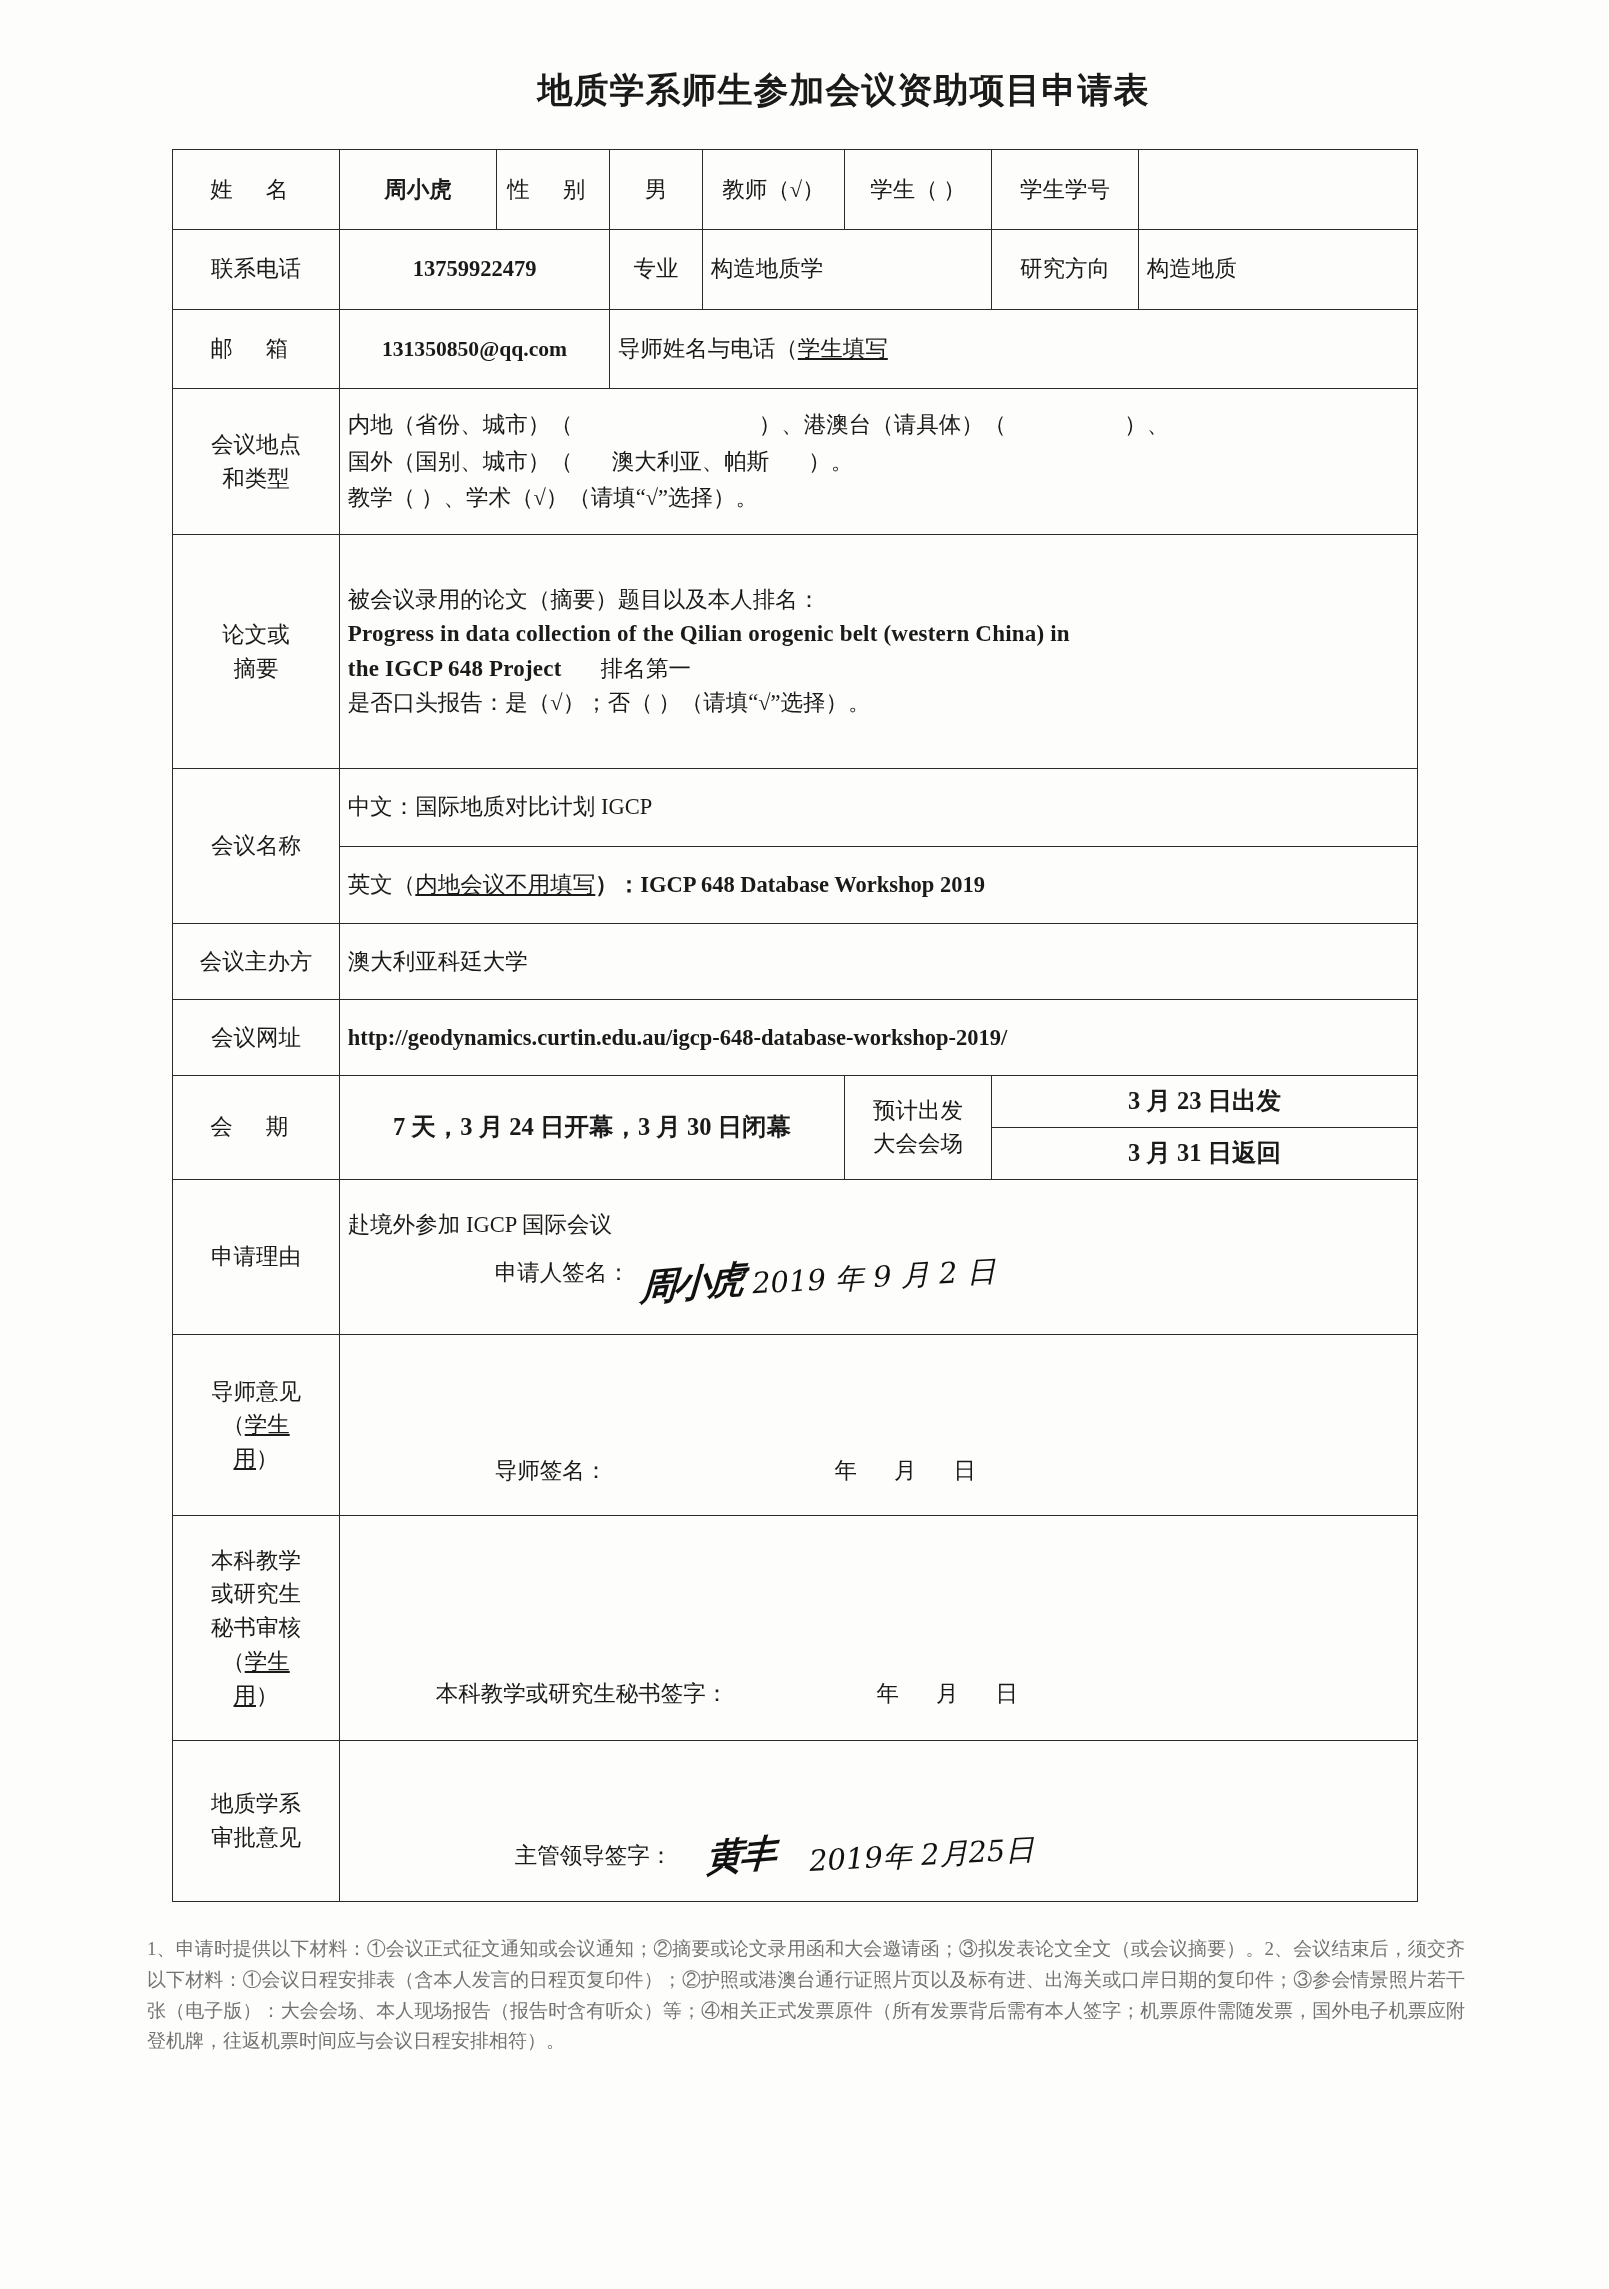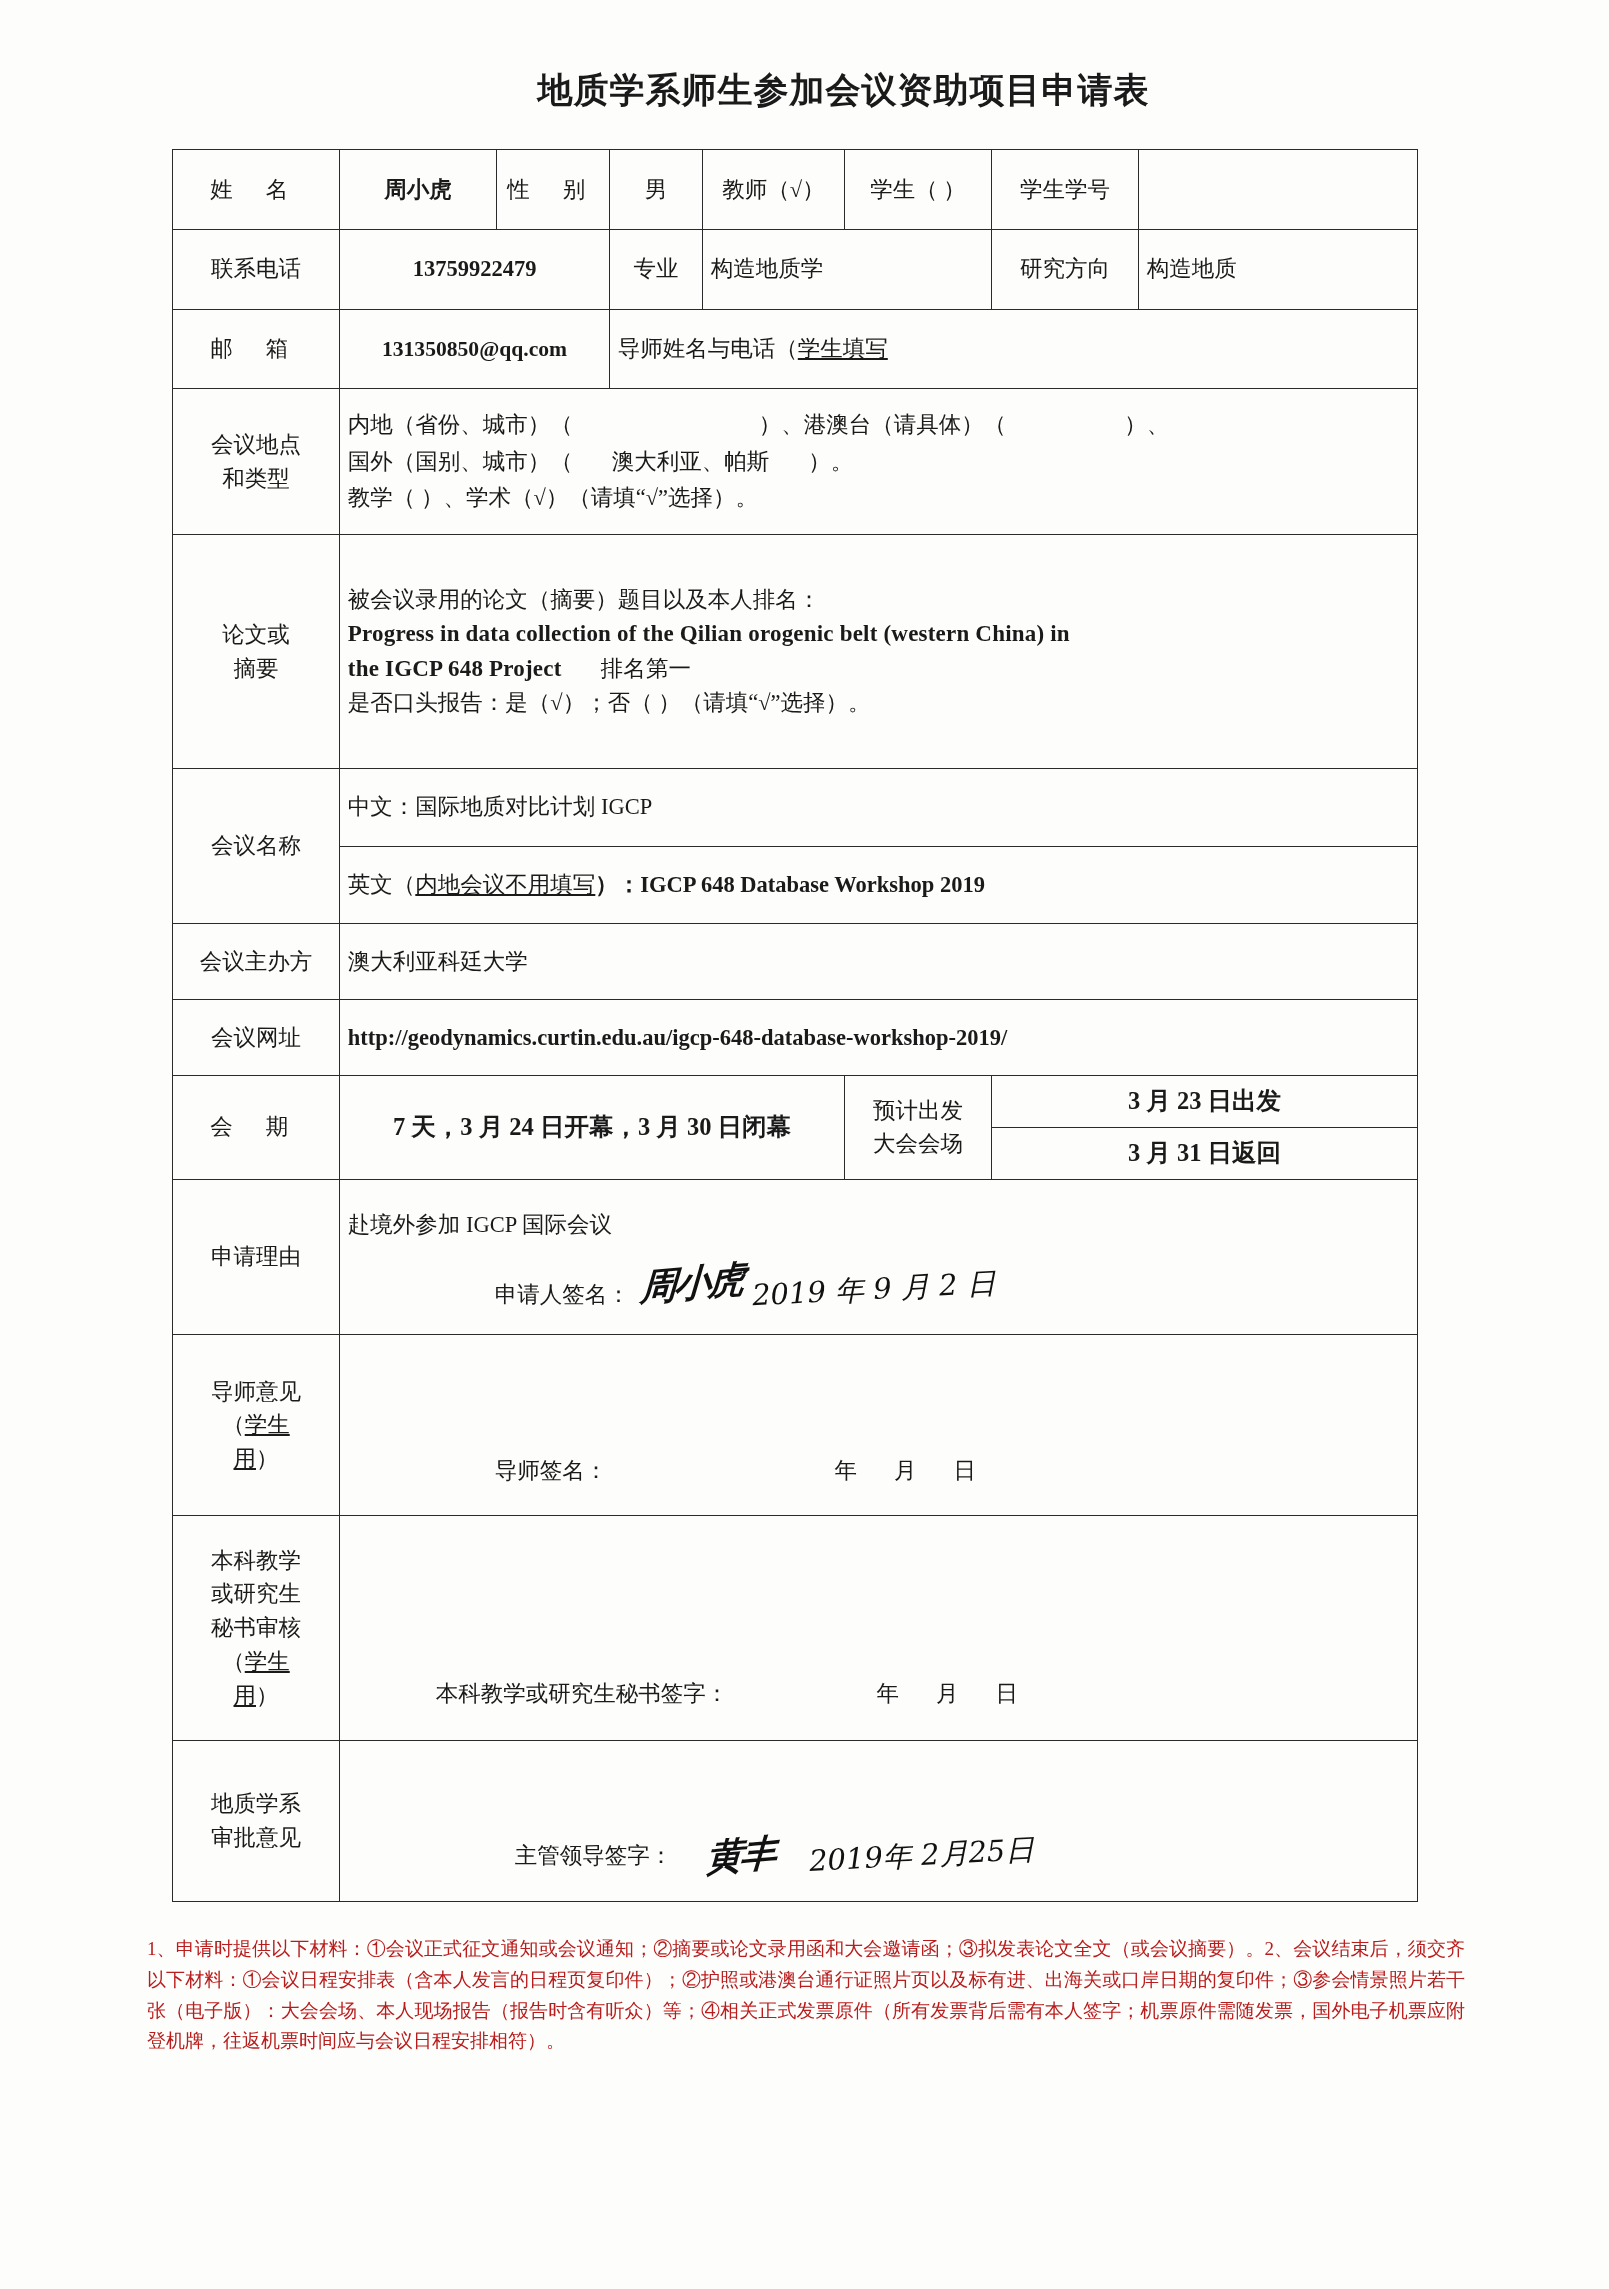"申请人签名：" .sig-line { align-items: flex-end -> flex-start }
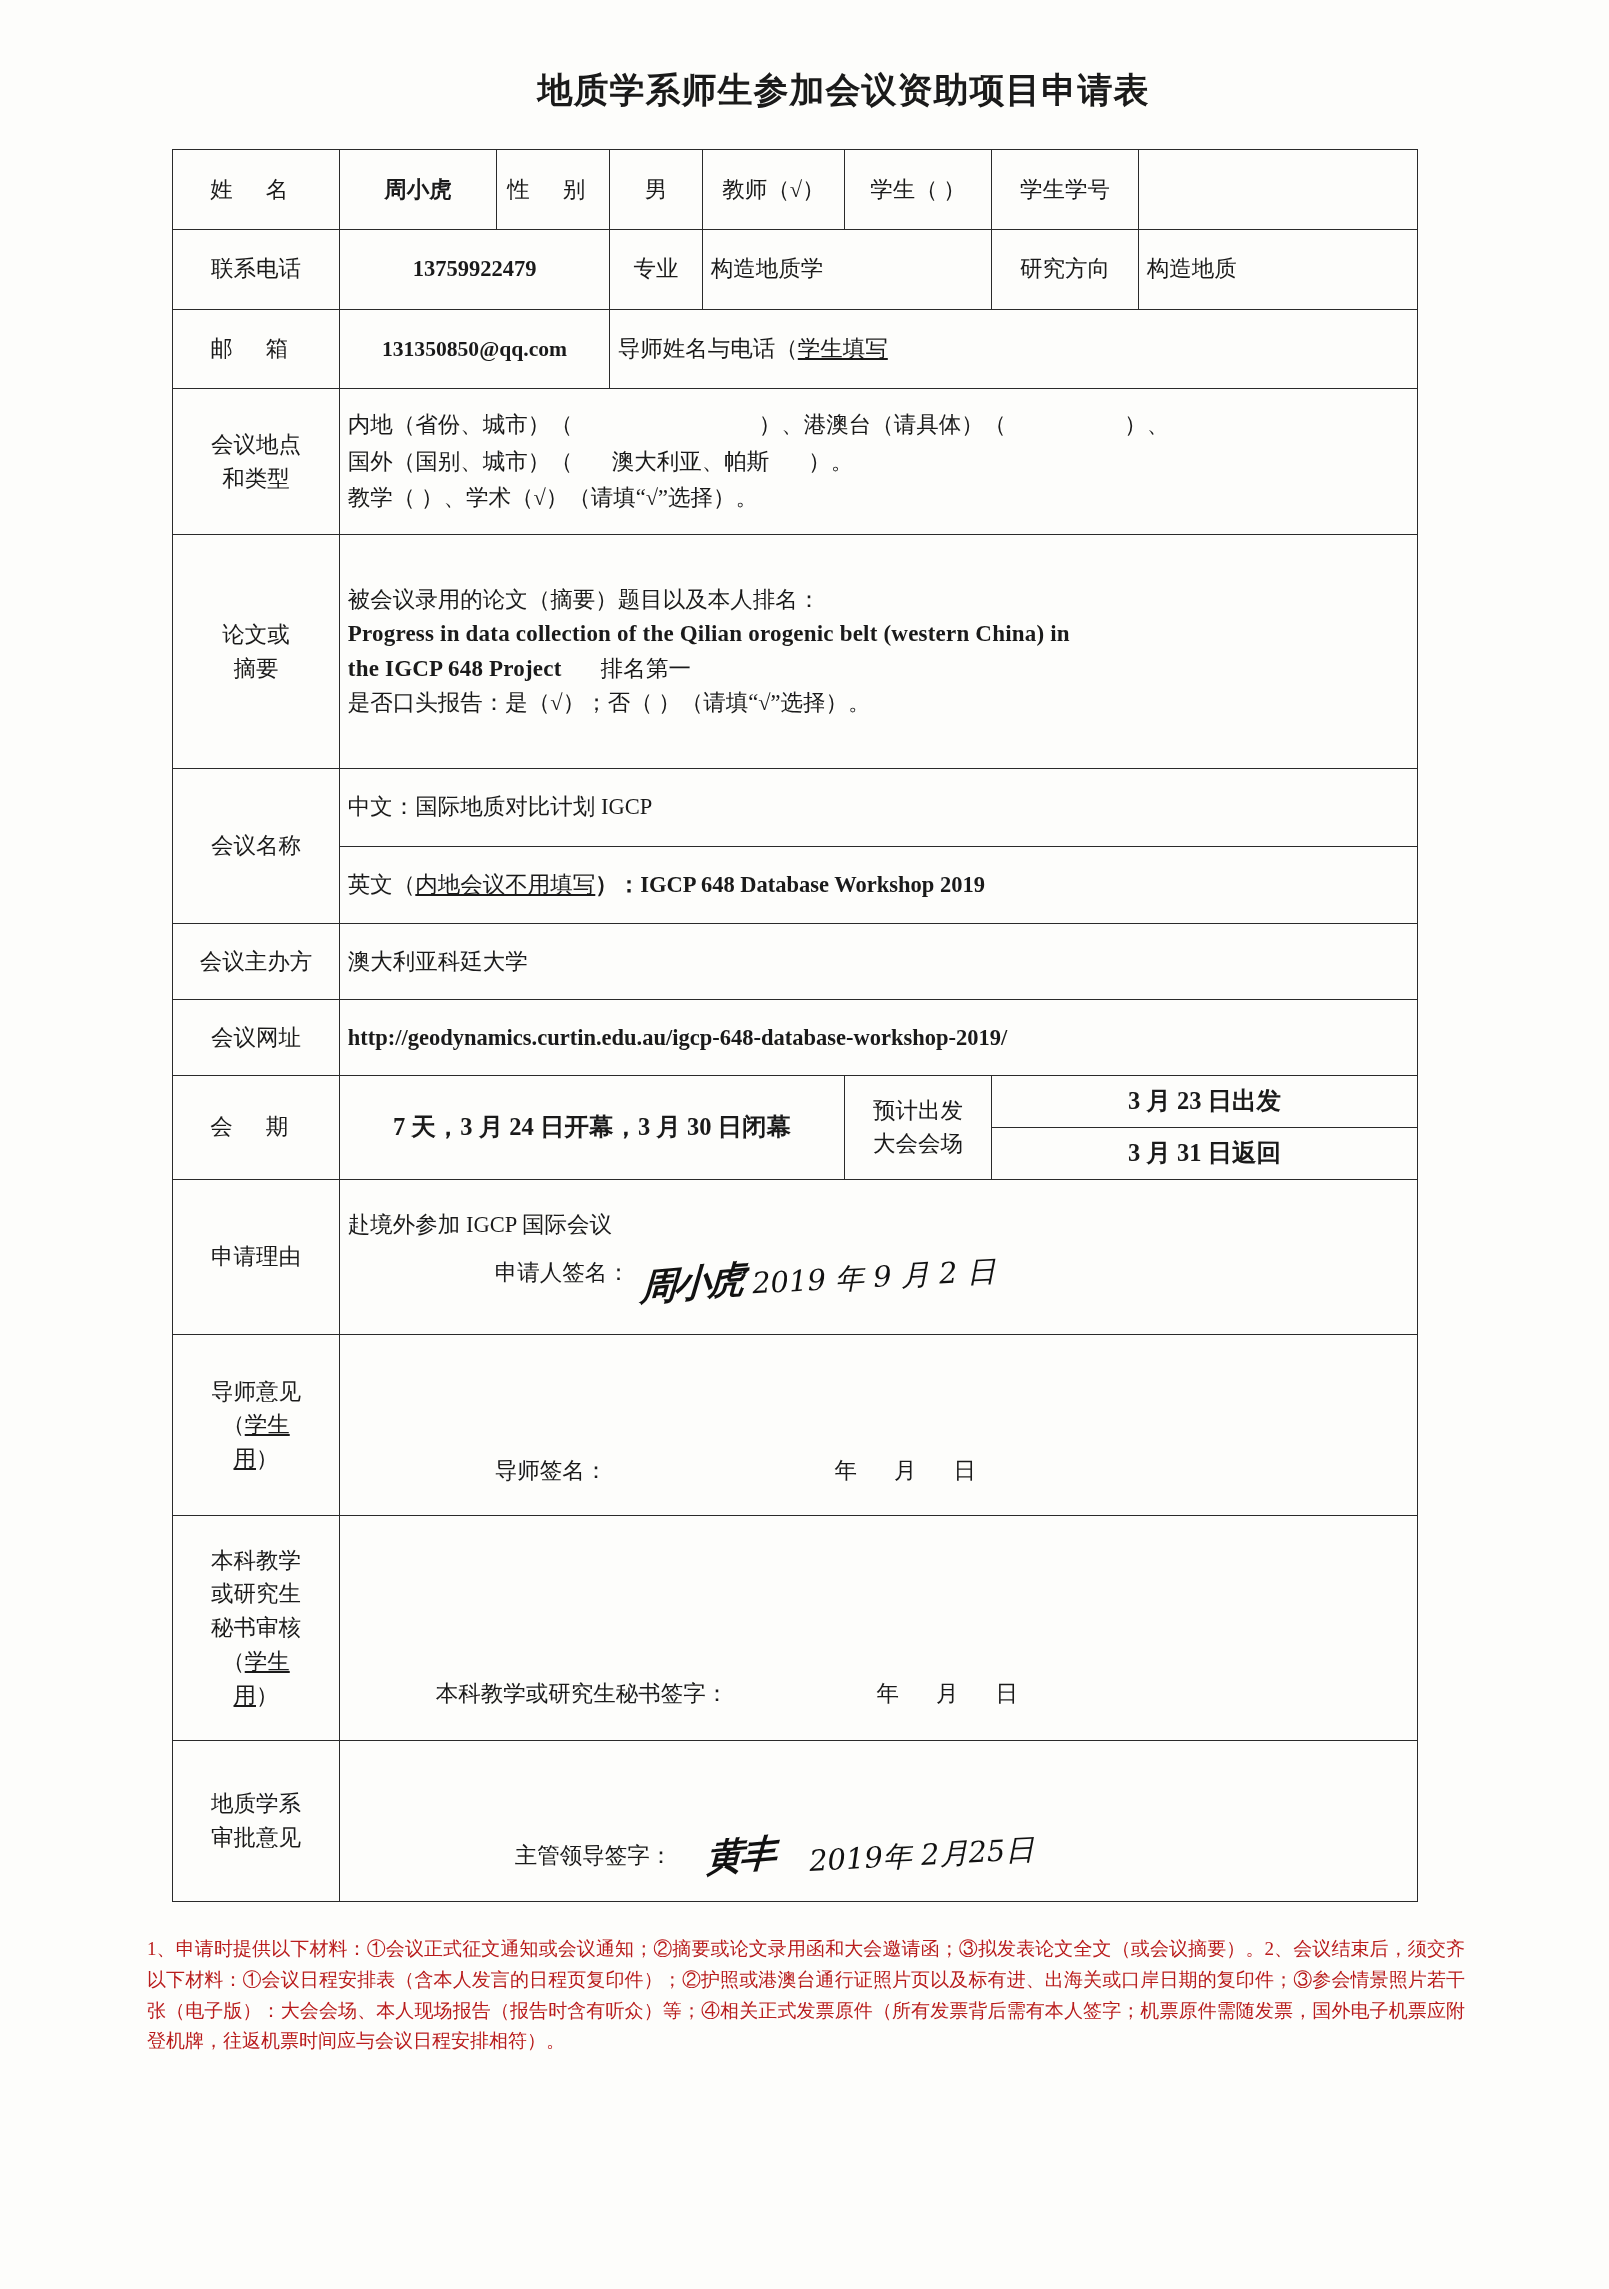"1、申请时提供以下材料：①会议正式征文通知或会议通知；②摘要或论文录用函和大会邀" .footnotes { color: #b91c1c -> #737373 }
